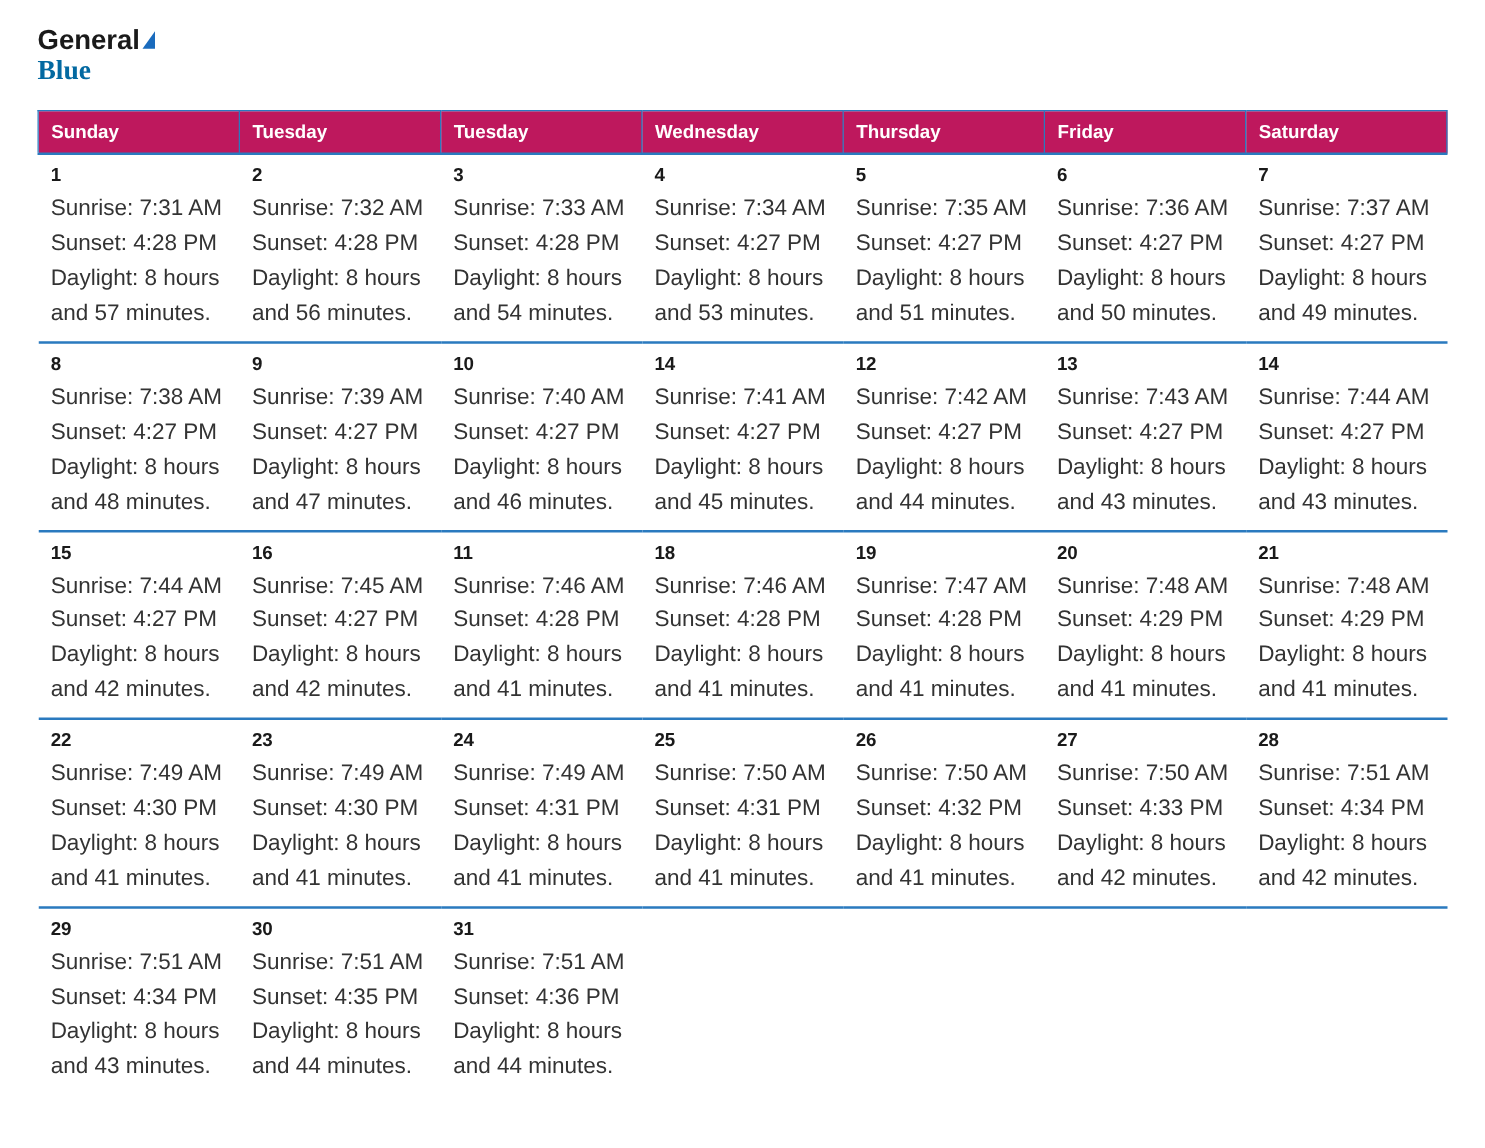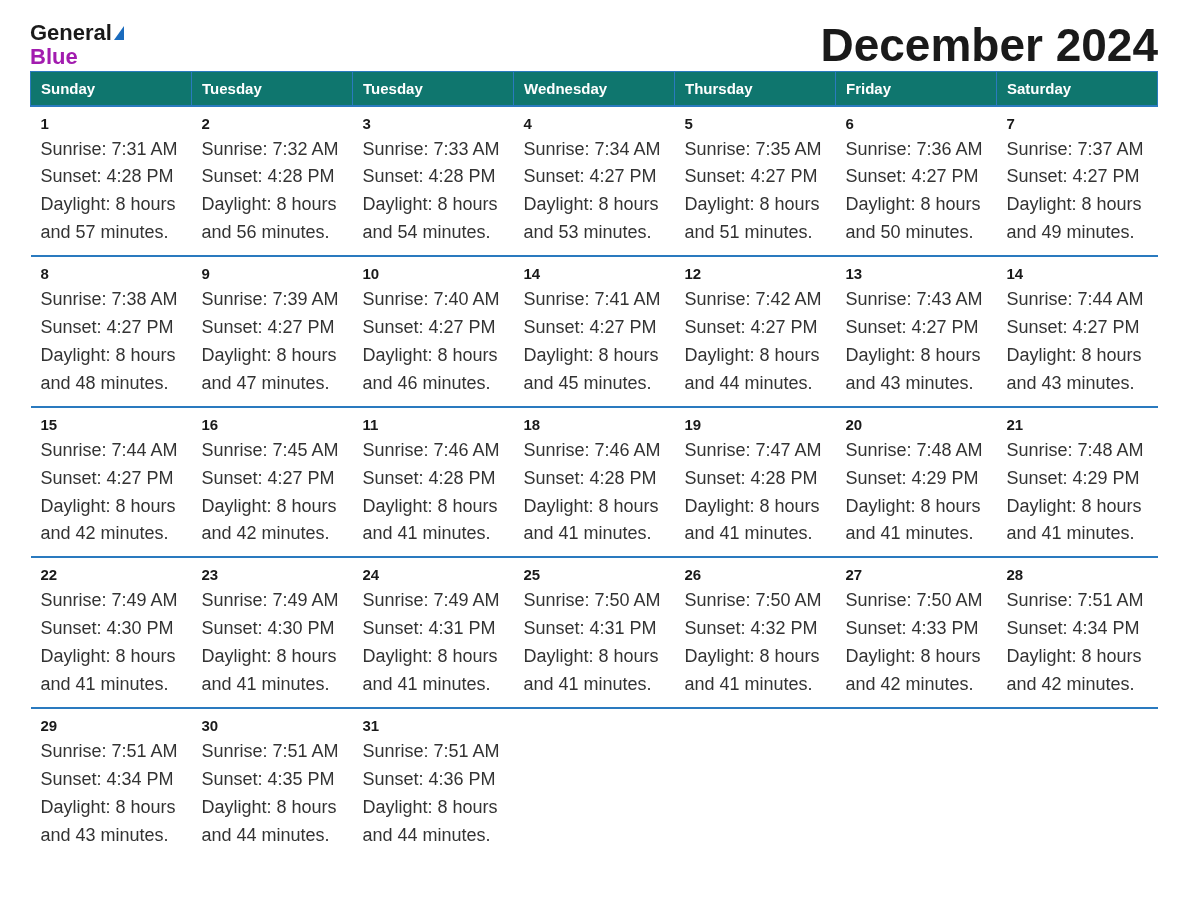"General" .header { align-items: center -> flex-start; margin-bottom: none -> 20px }
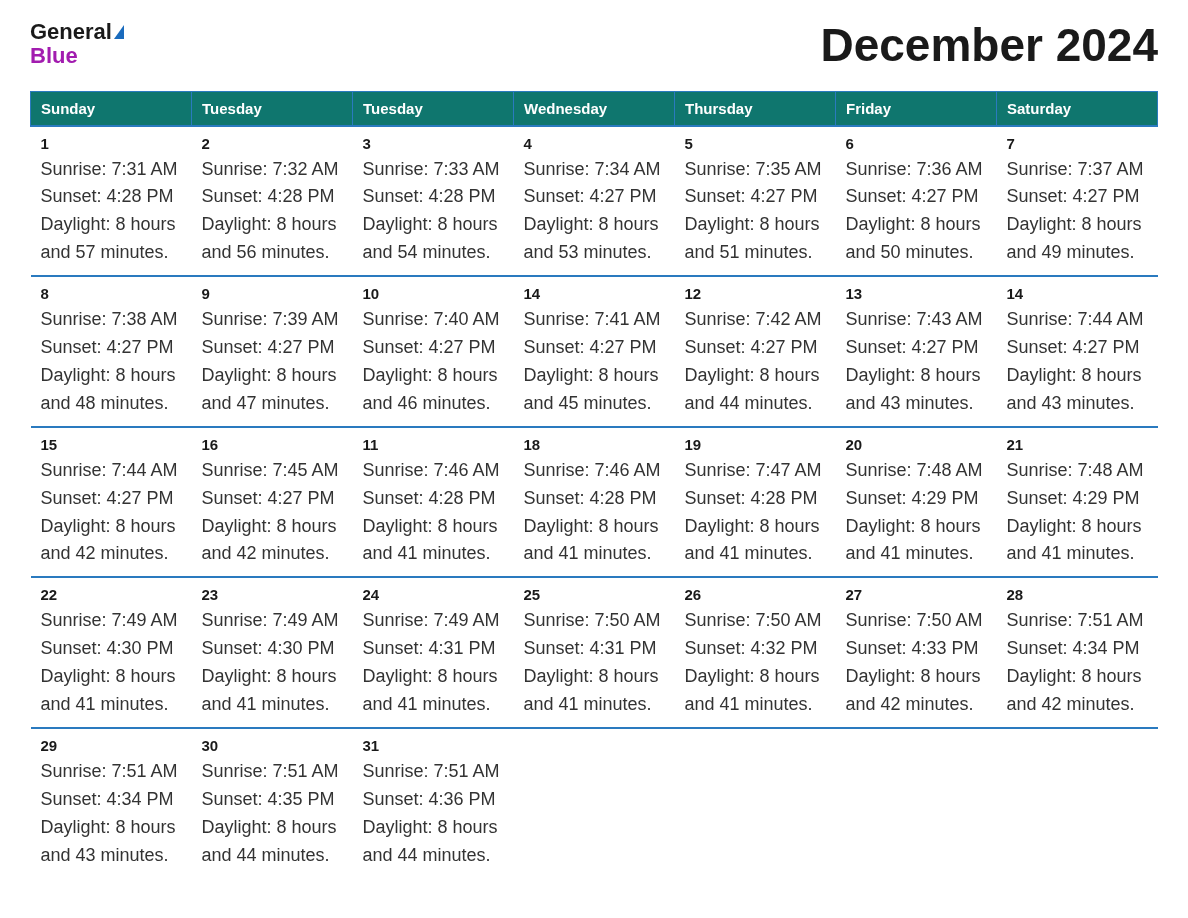"Blue" .logo-blue { color: #a21caf -> #0369a1; font-family: none -> Liberation Serif, serif }
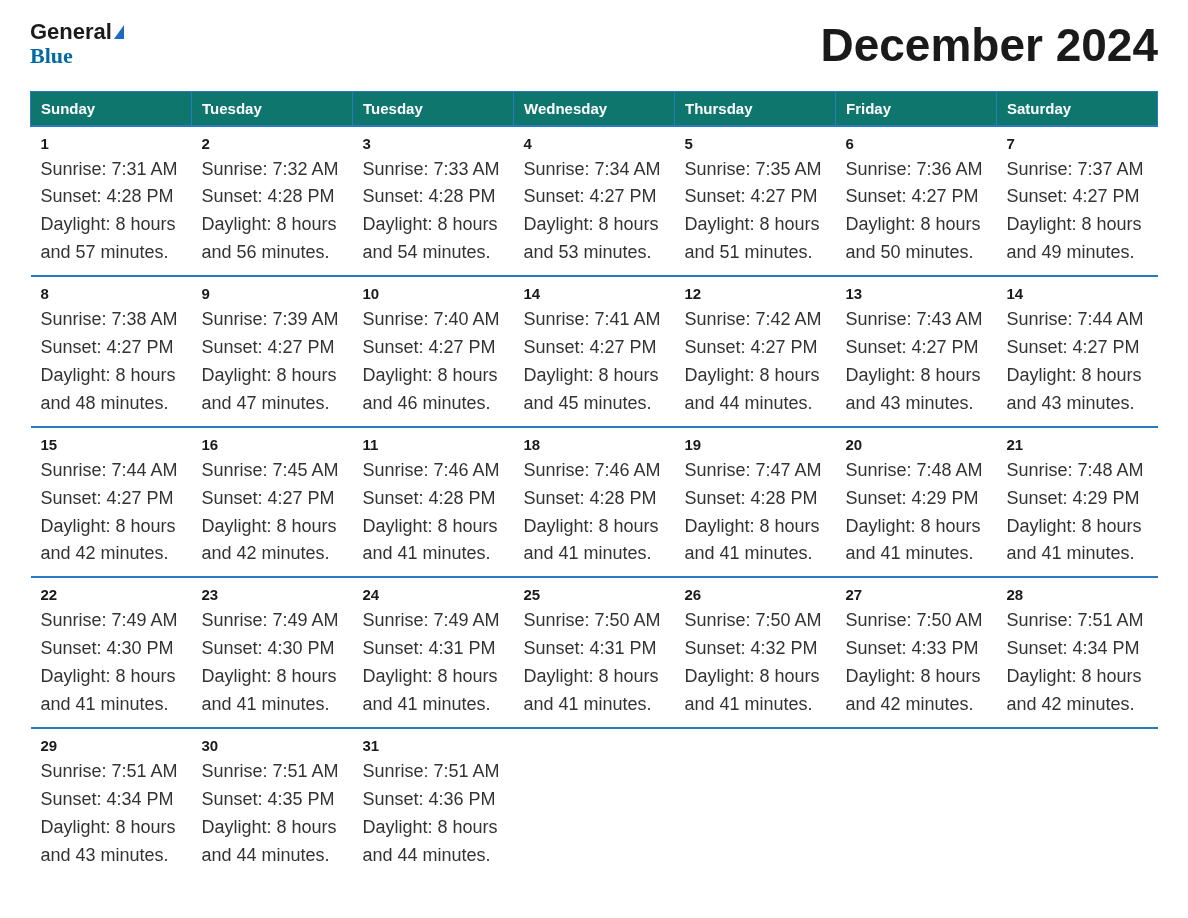"December 2024" div.month-title { html: <div>December 2024</div> -> none }
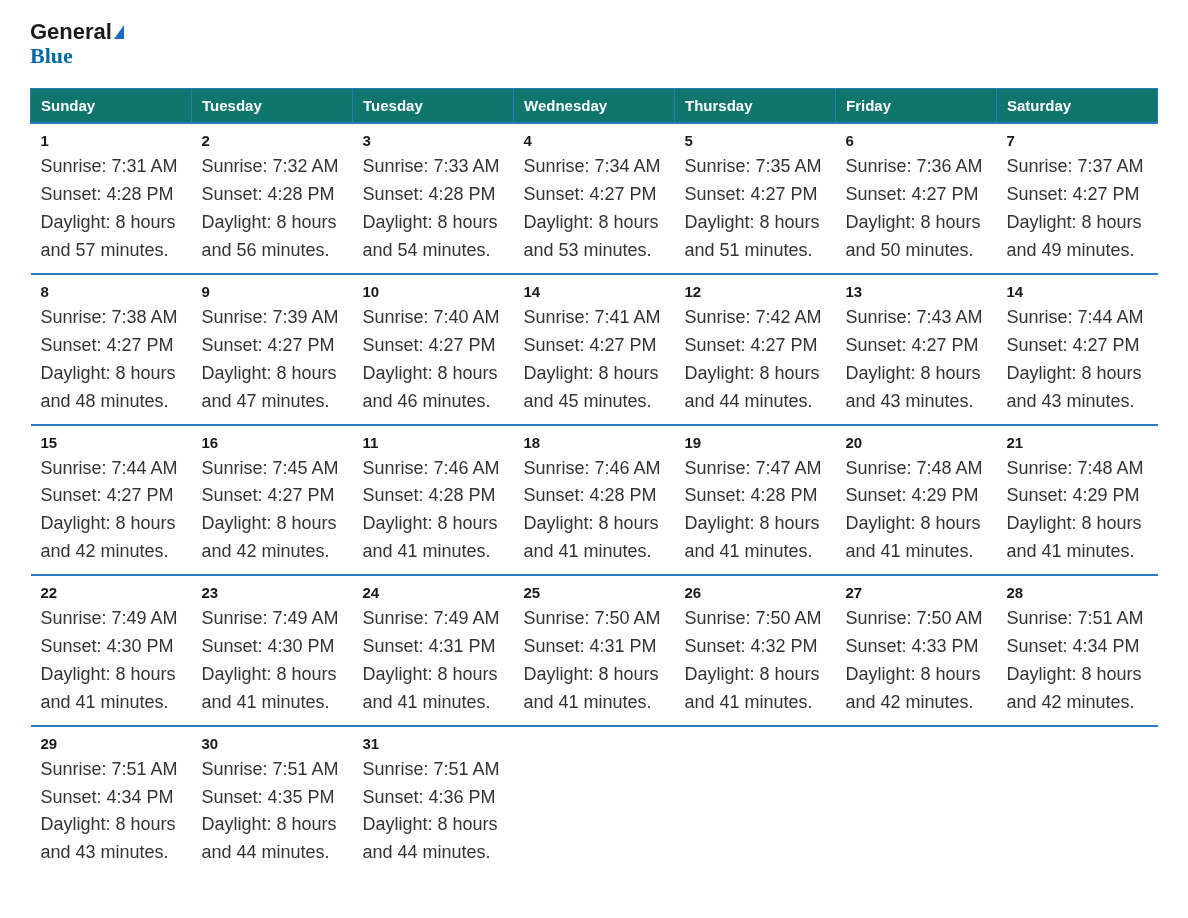"Sunday" thead tr { background-color: #0f766e -> #be185d }
